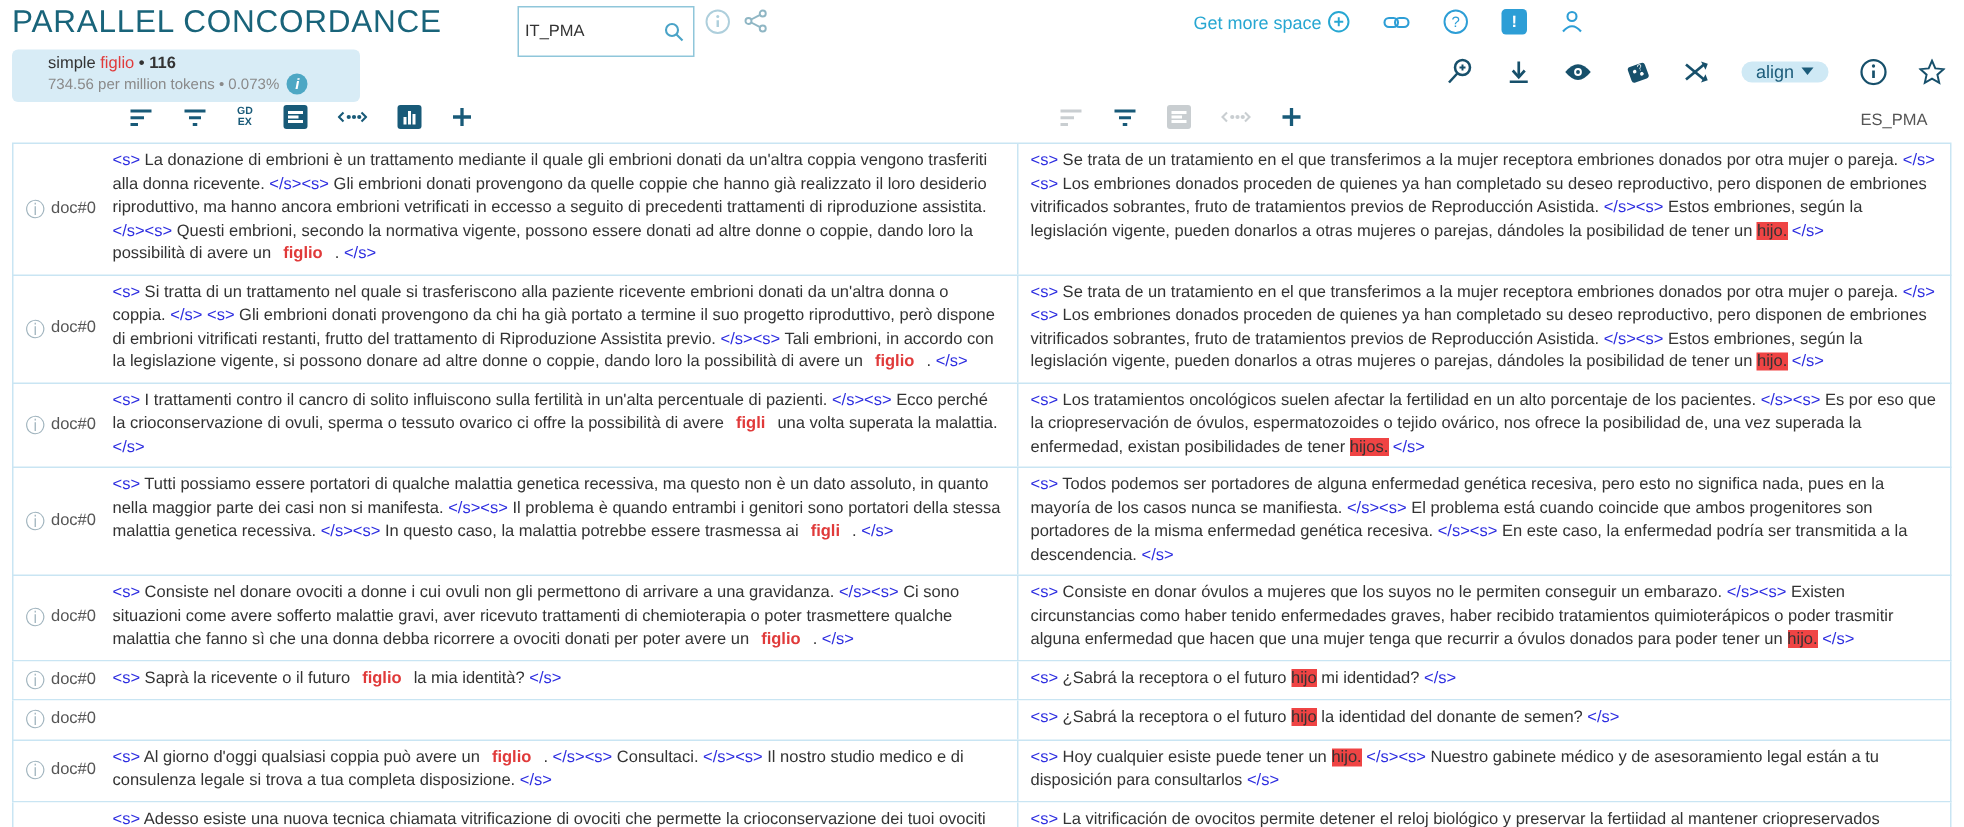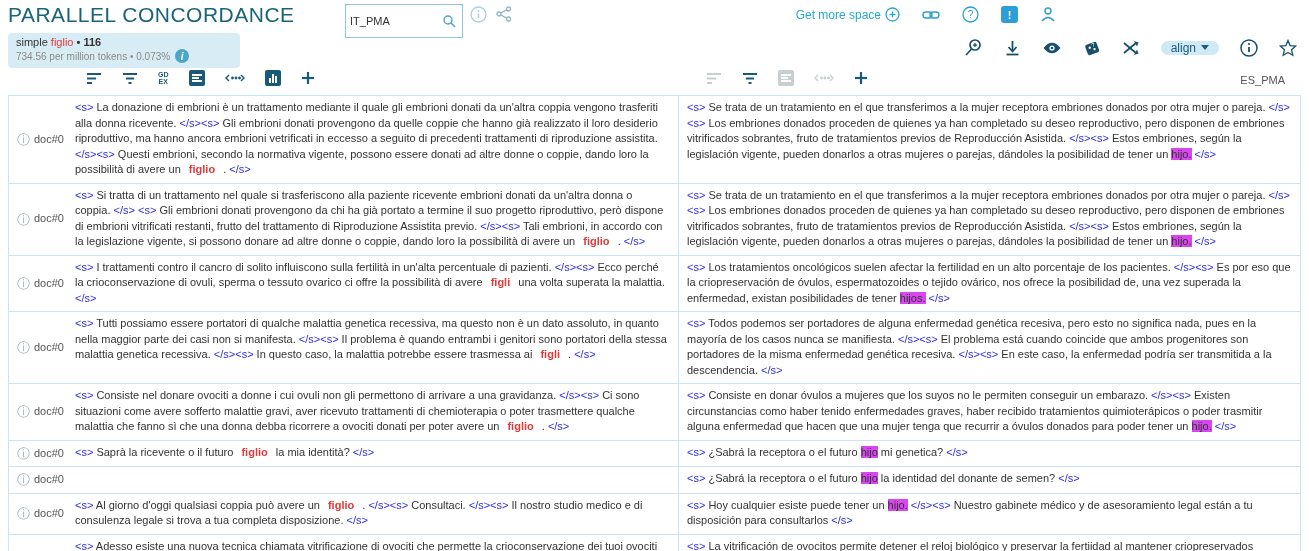"simple figlio • 116" .badge { padding: 3px 8px -> 3px 24px }
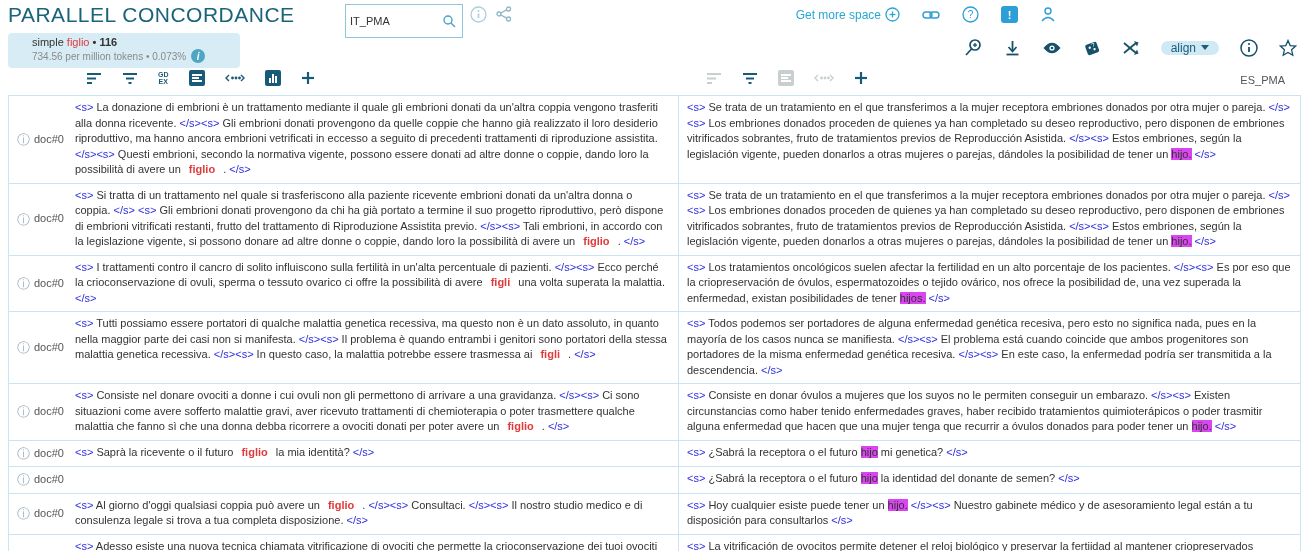"hijo." .hl { background: #d946ef -> #ef4444 }
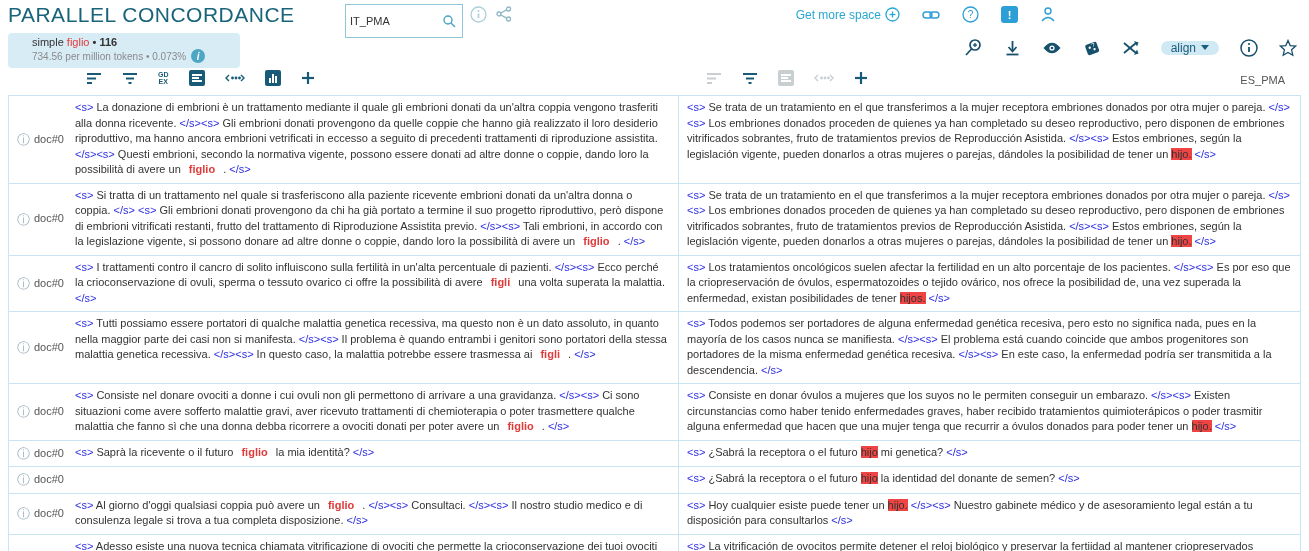"mi genetica?" span { text: genetica -> identidad }
